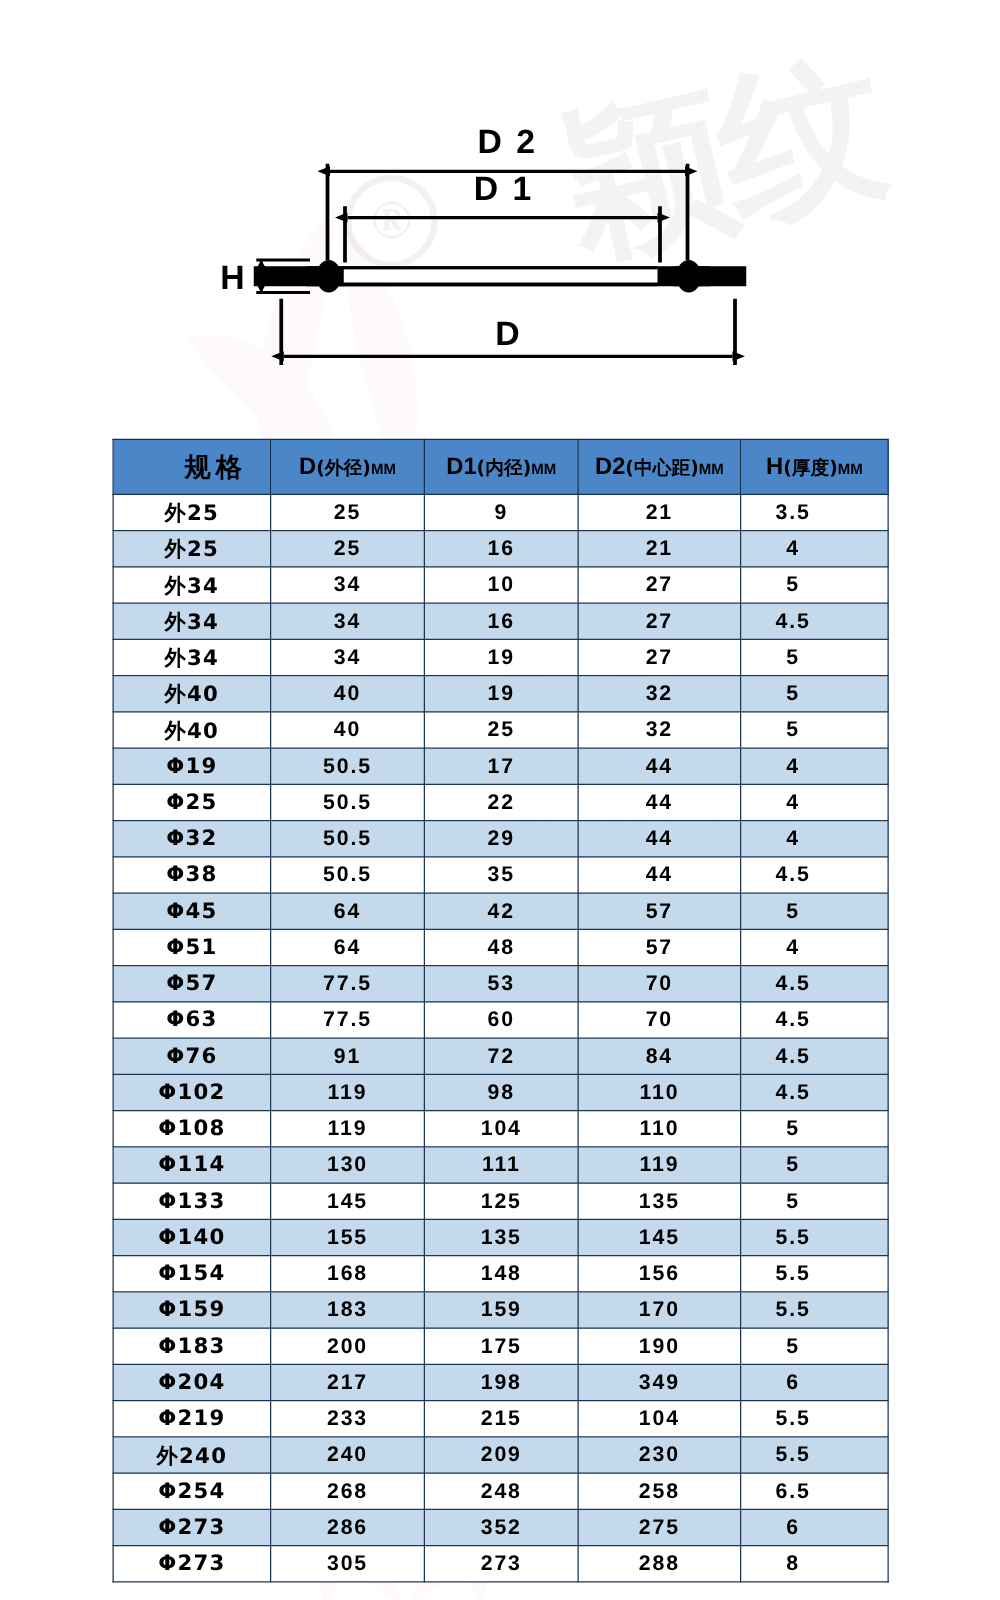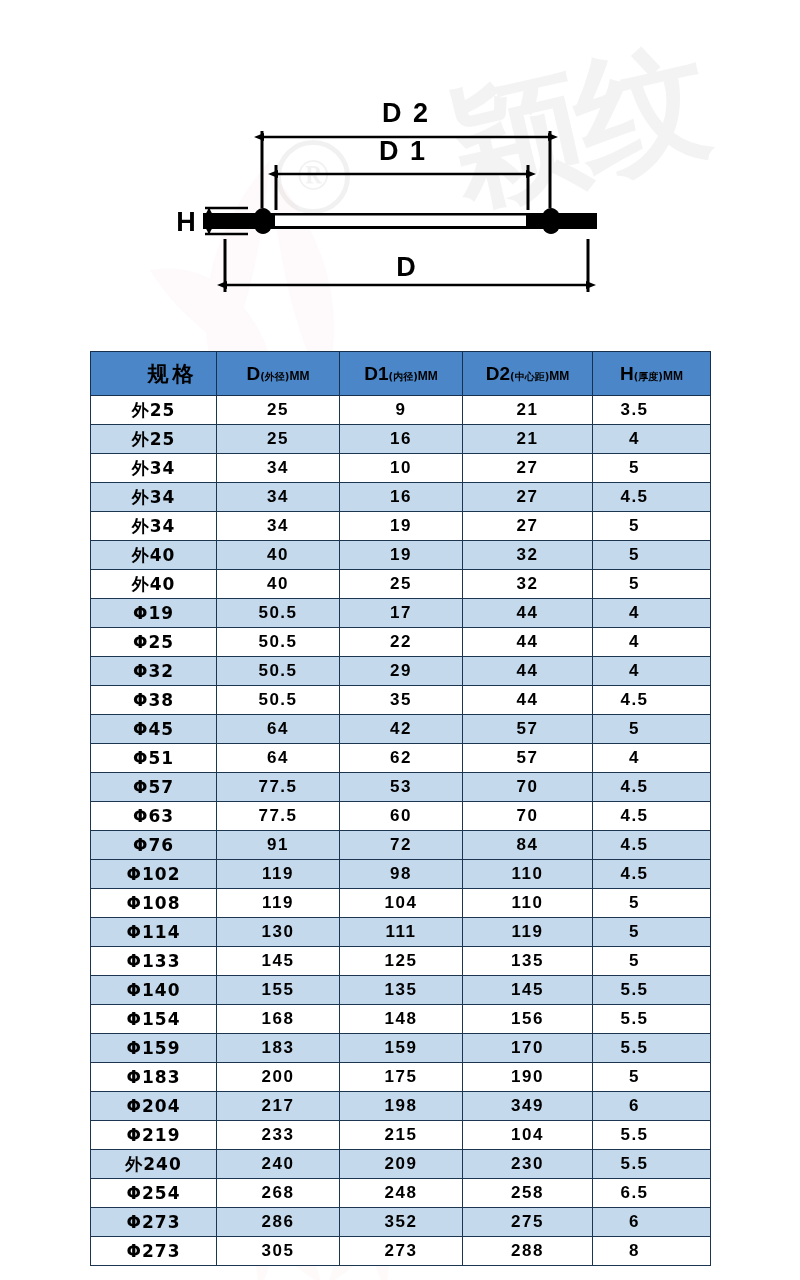"(外径)" table.spec thead th .cjk { font-size: 10px -> 15px }
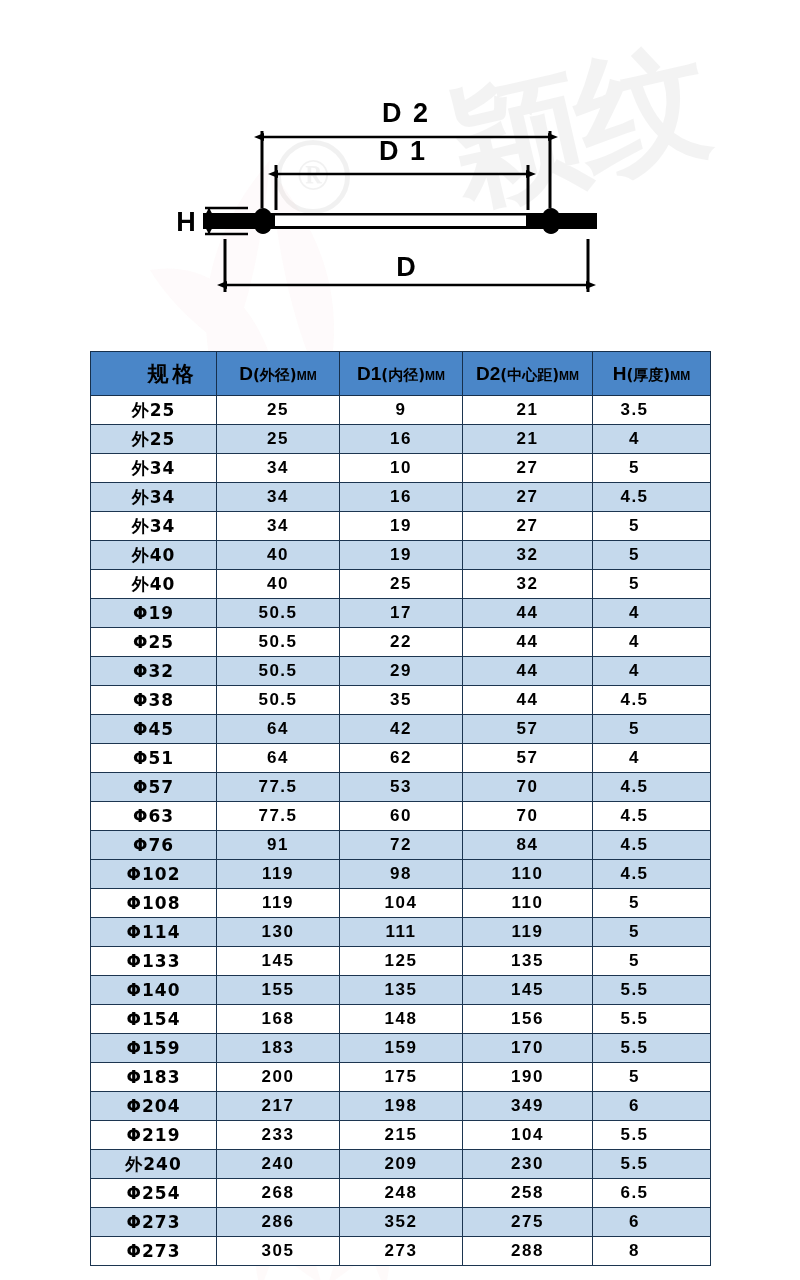"62" td.c-num { text: 62 -> 48 }
